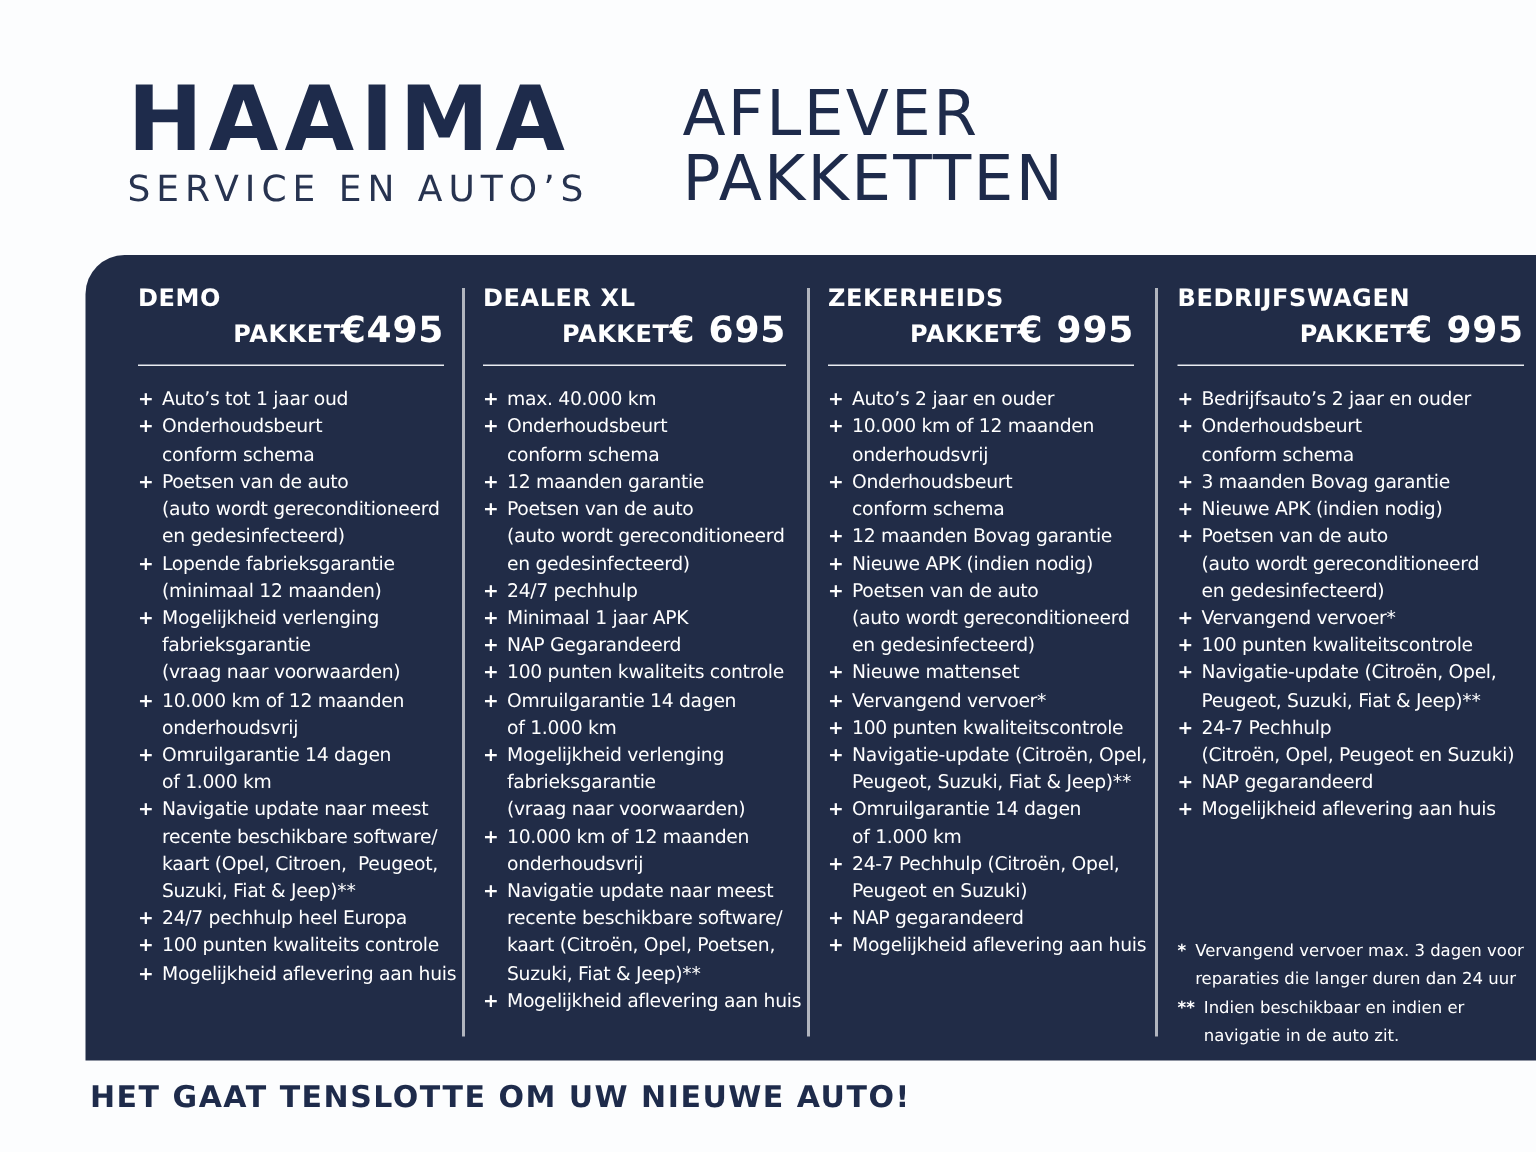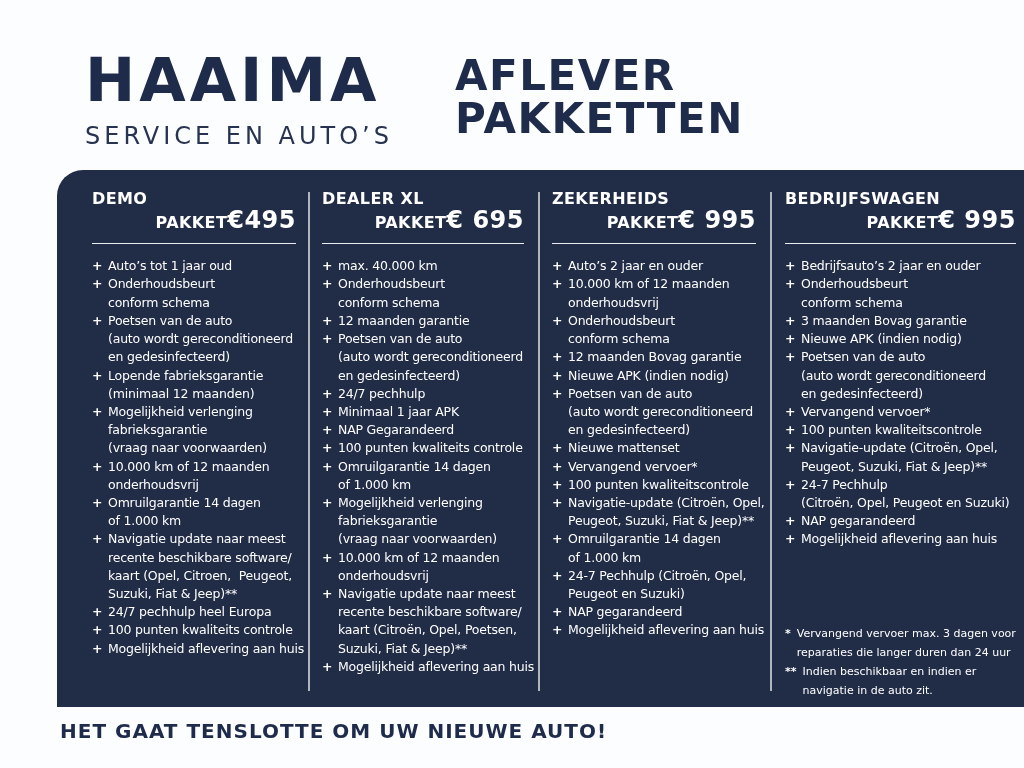"AFLEVER" .doc-title { font-weight: 700 -> 400 }
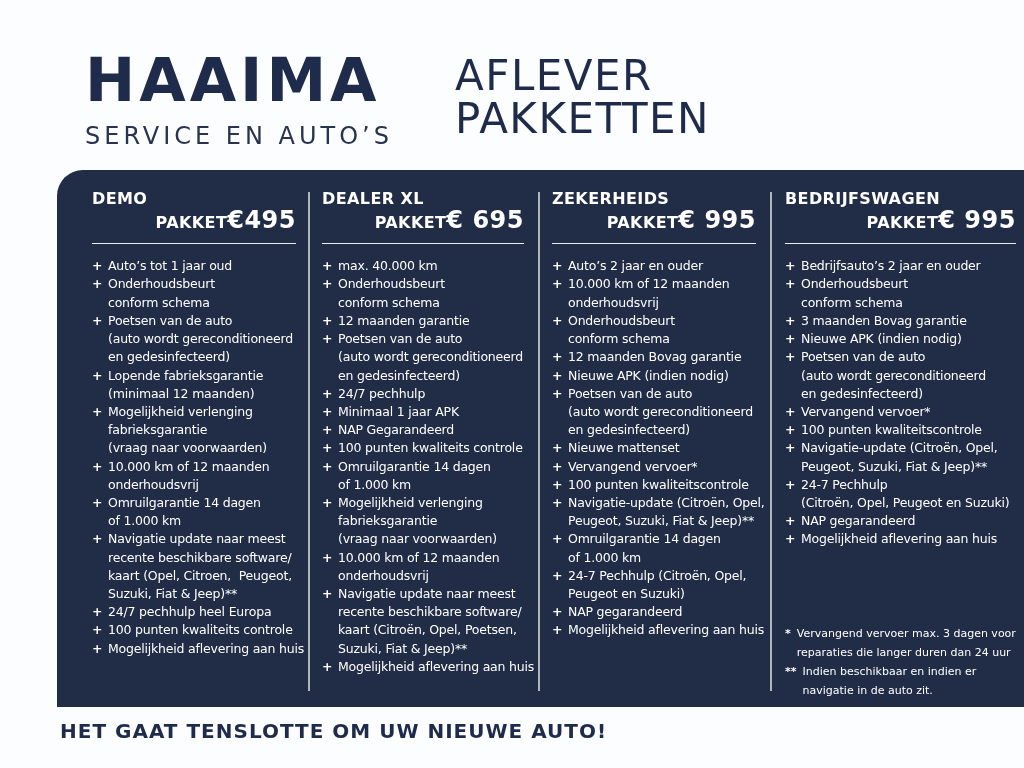"SERVICE EN AUTO’S" .brand-tagline { margin-top: 12px -> 2px }
